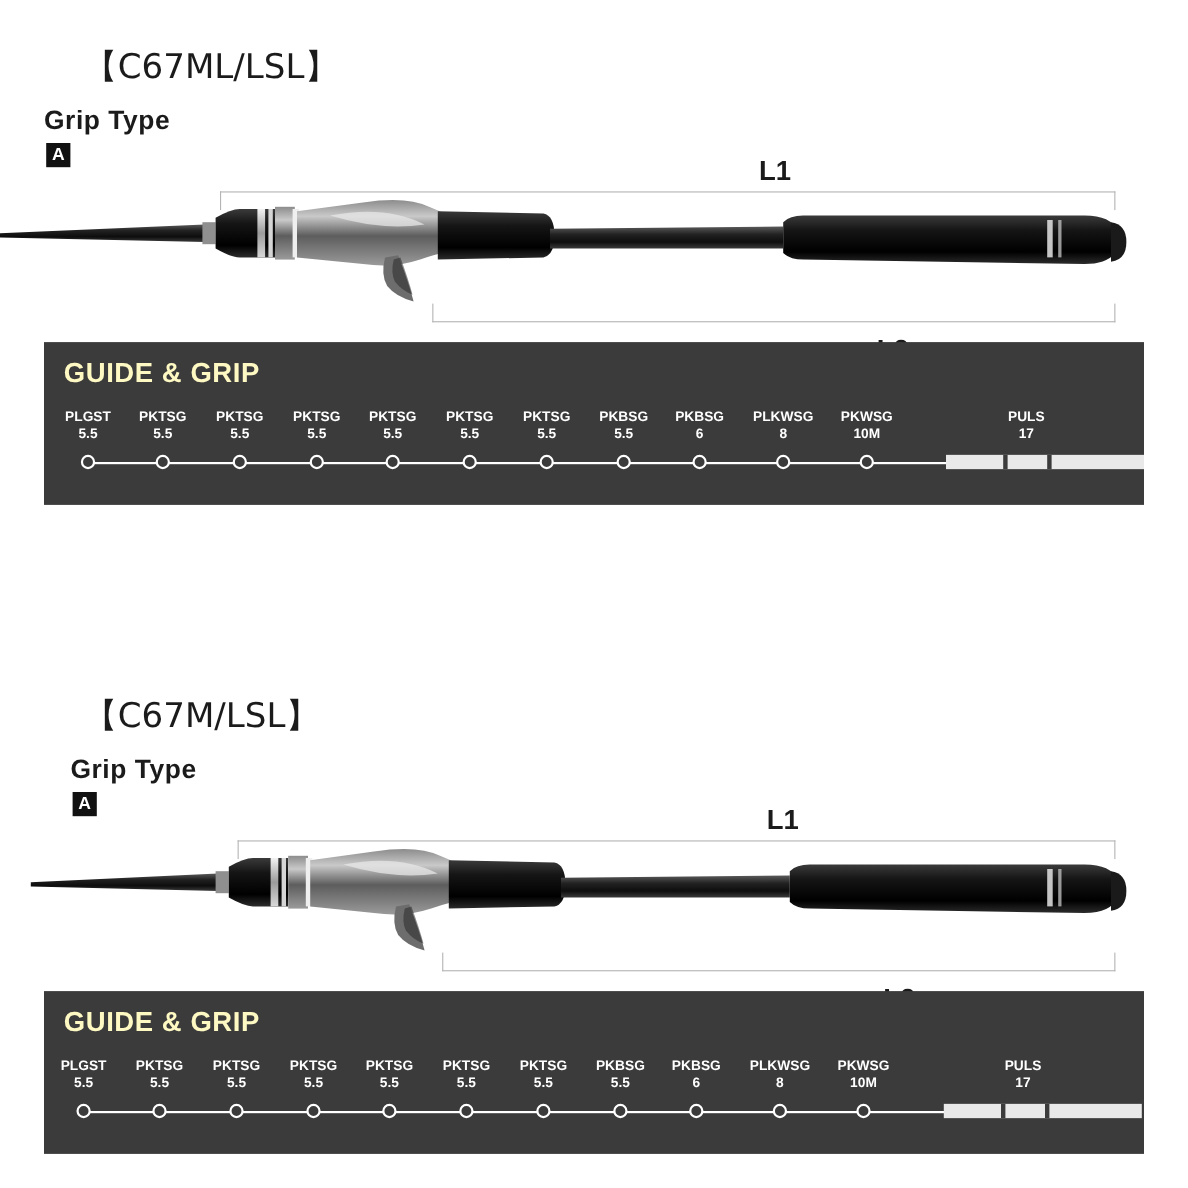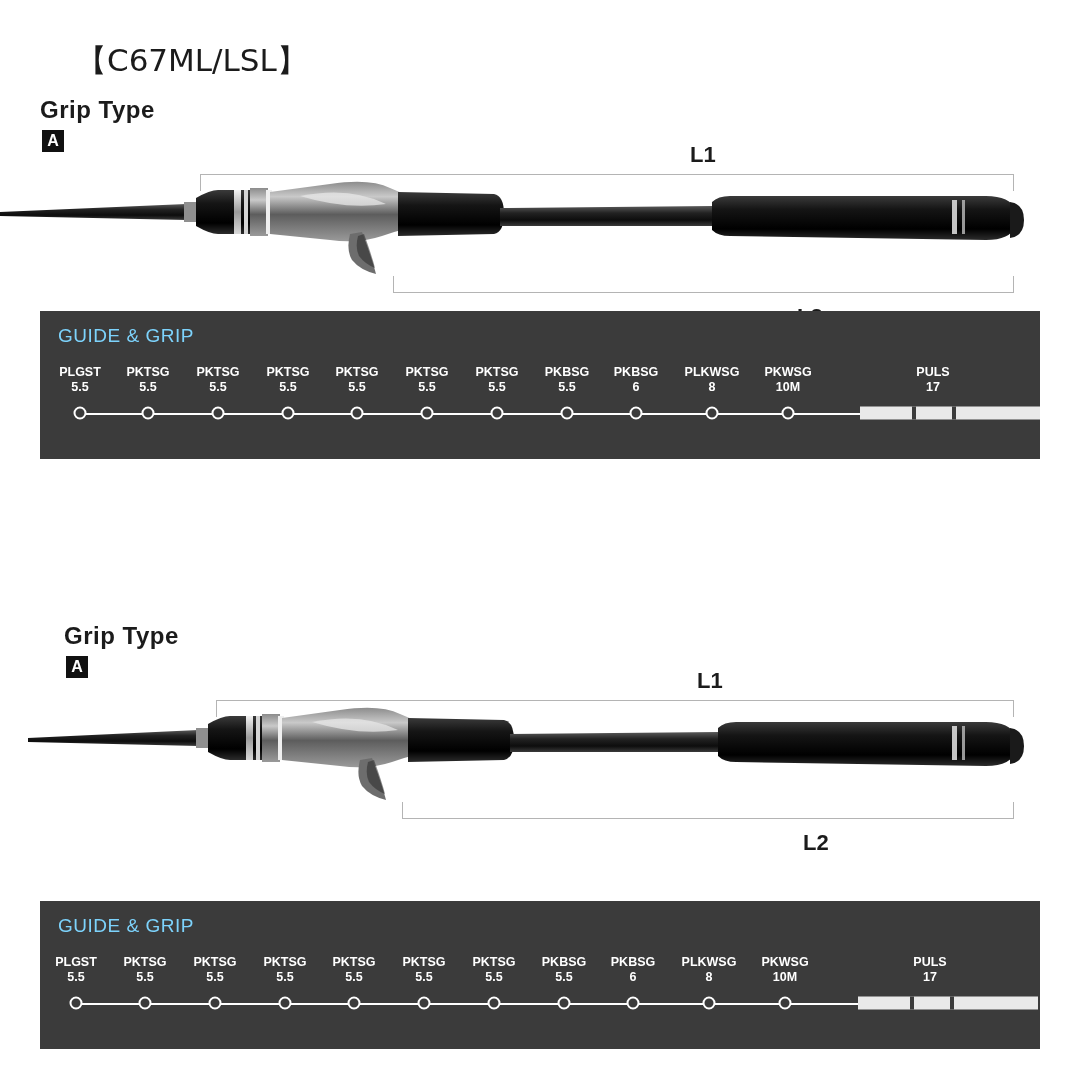"L1" .dim-label { font-size: 22px -> 25px }
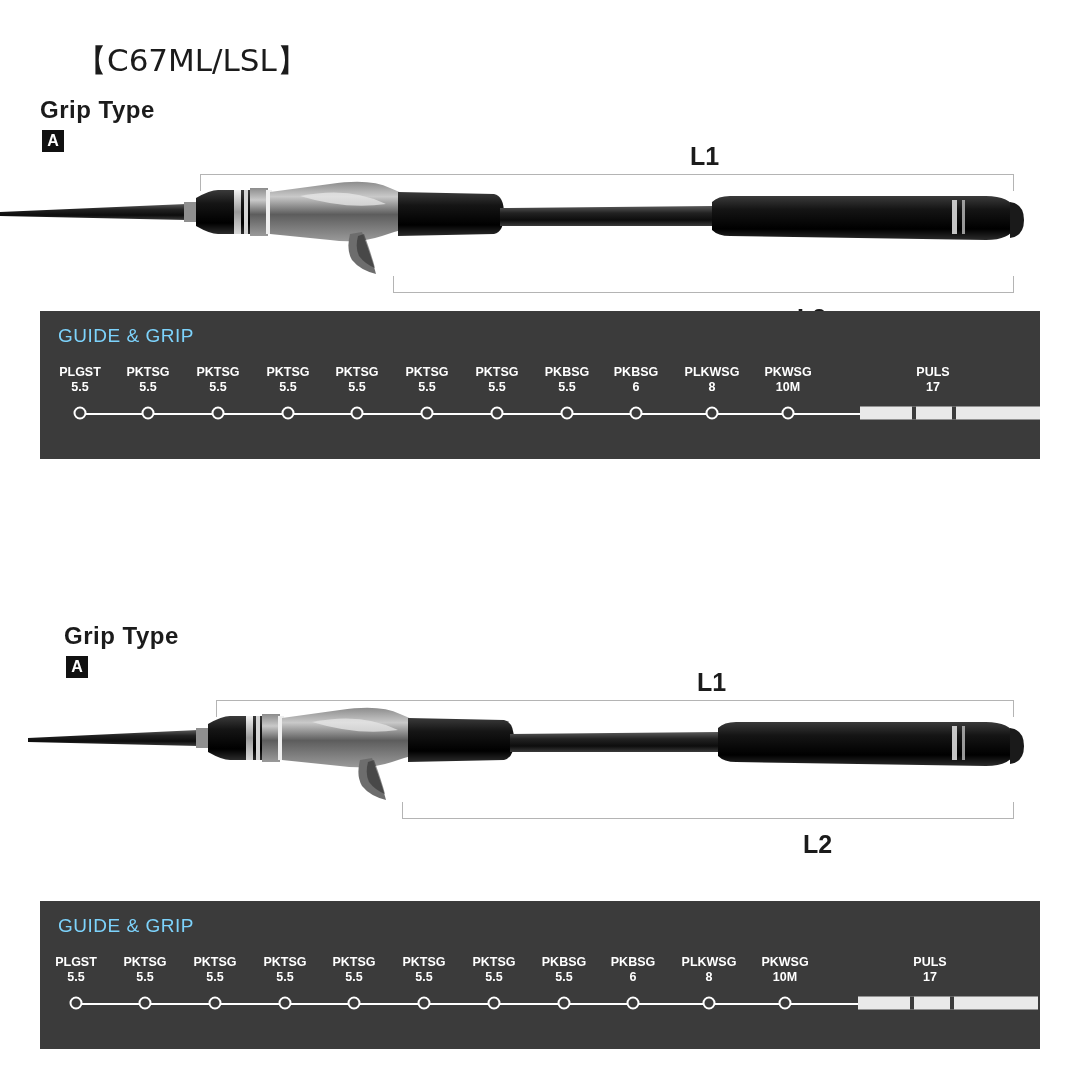"GUIDE & GRIP" .panel-title { color: #7dd3fc -> #fef9c3; font-size: 19px -> 25px; font-weight: normal -> bold }
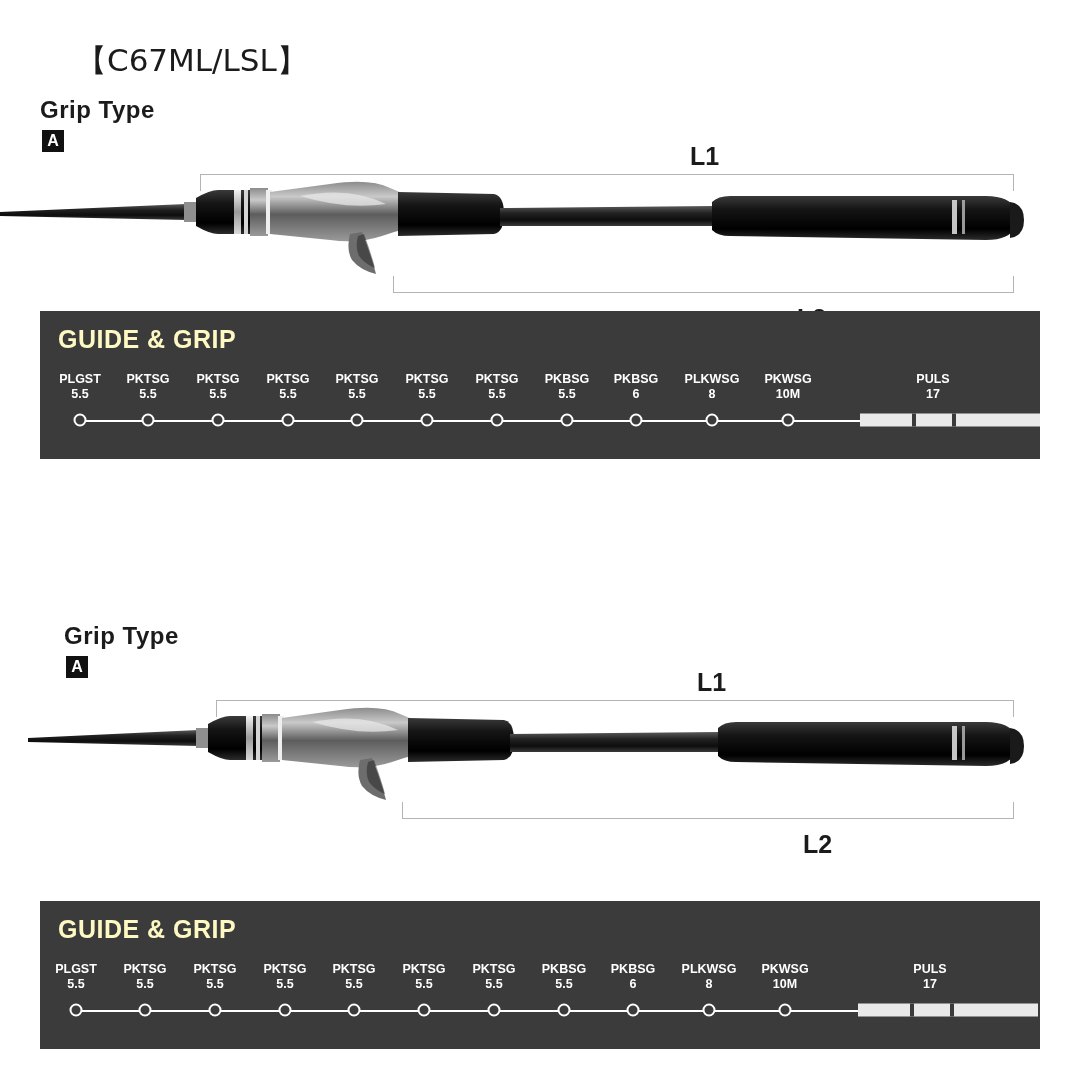"【C67M/LSL】" div.model-title { html: none -> <div>【C67M/LSL】</div> }
